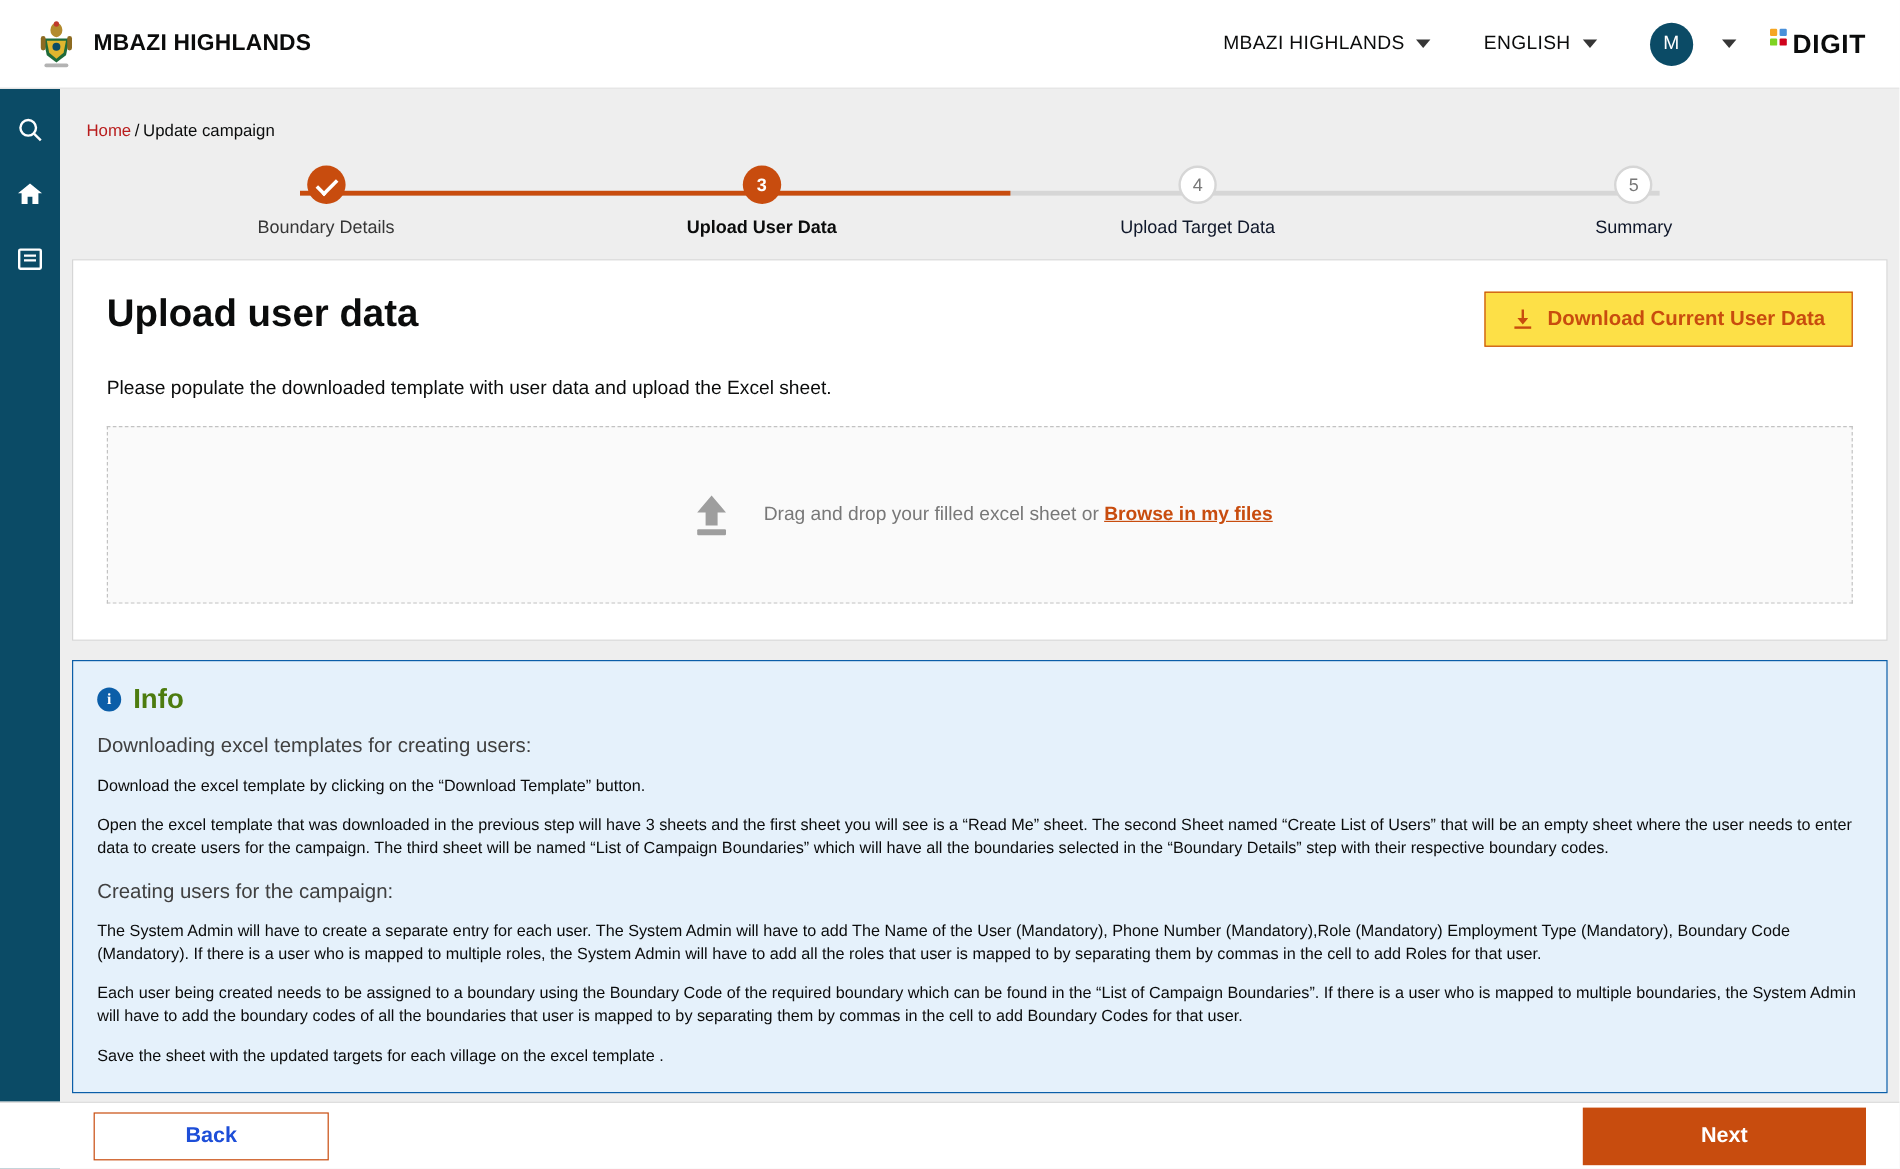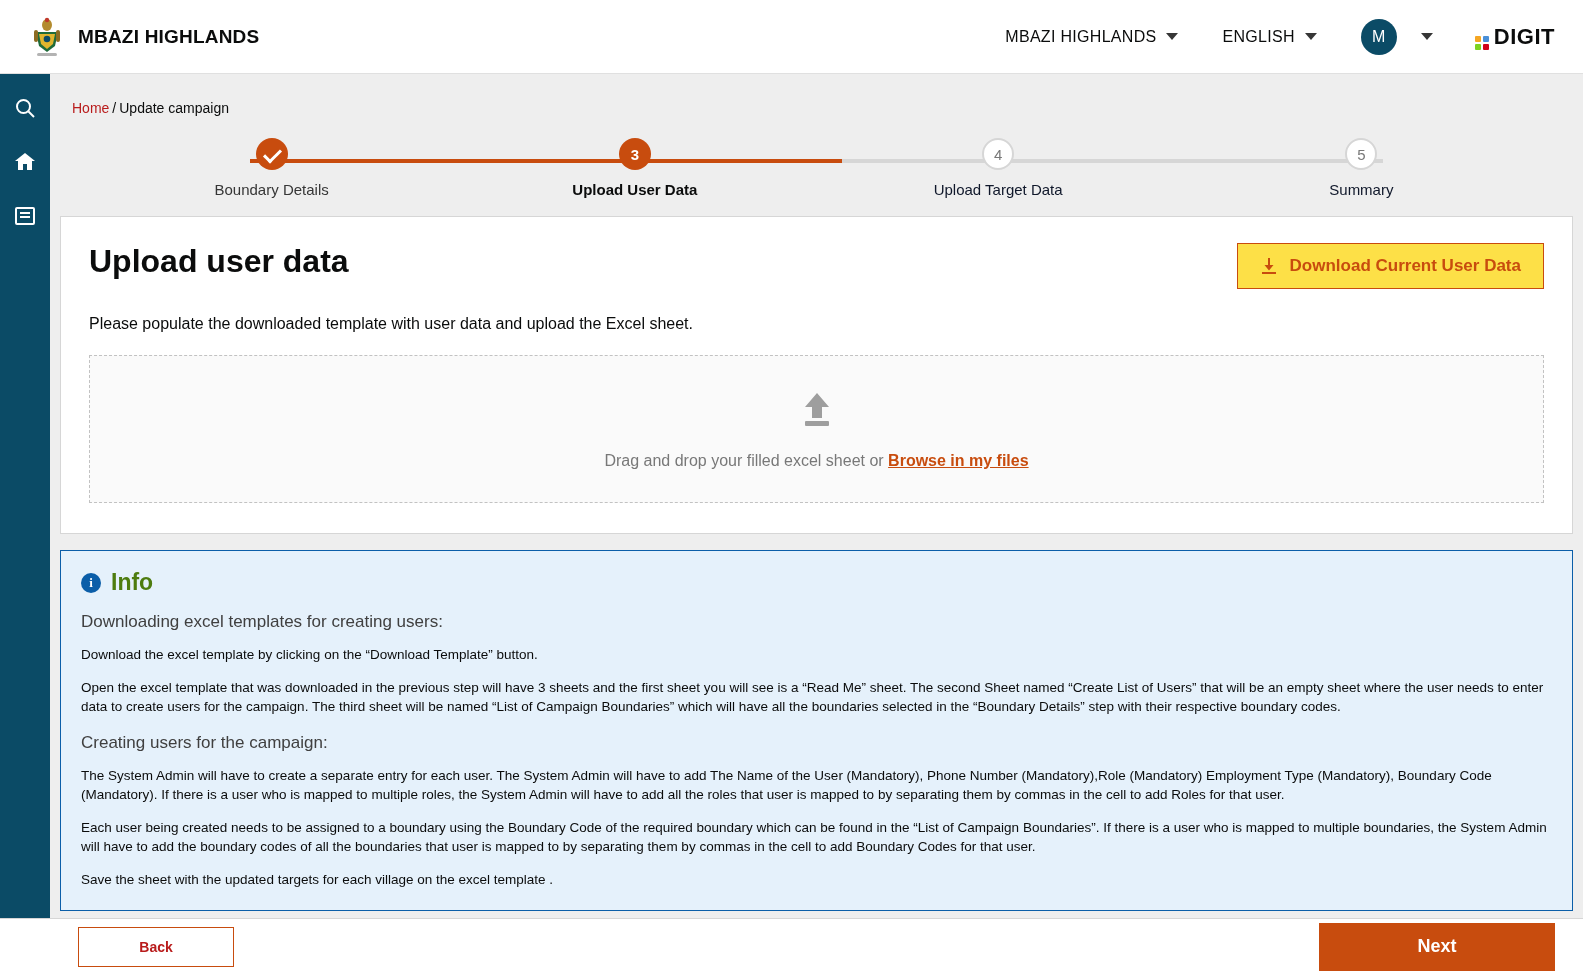"DIGIT" .digit-logo { align-items: flex-end -> flex-start; margin-left: 42px -> 28px }
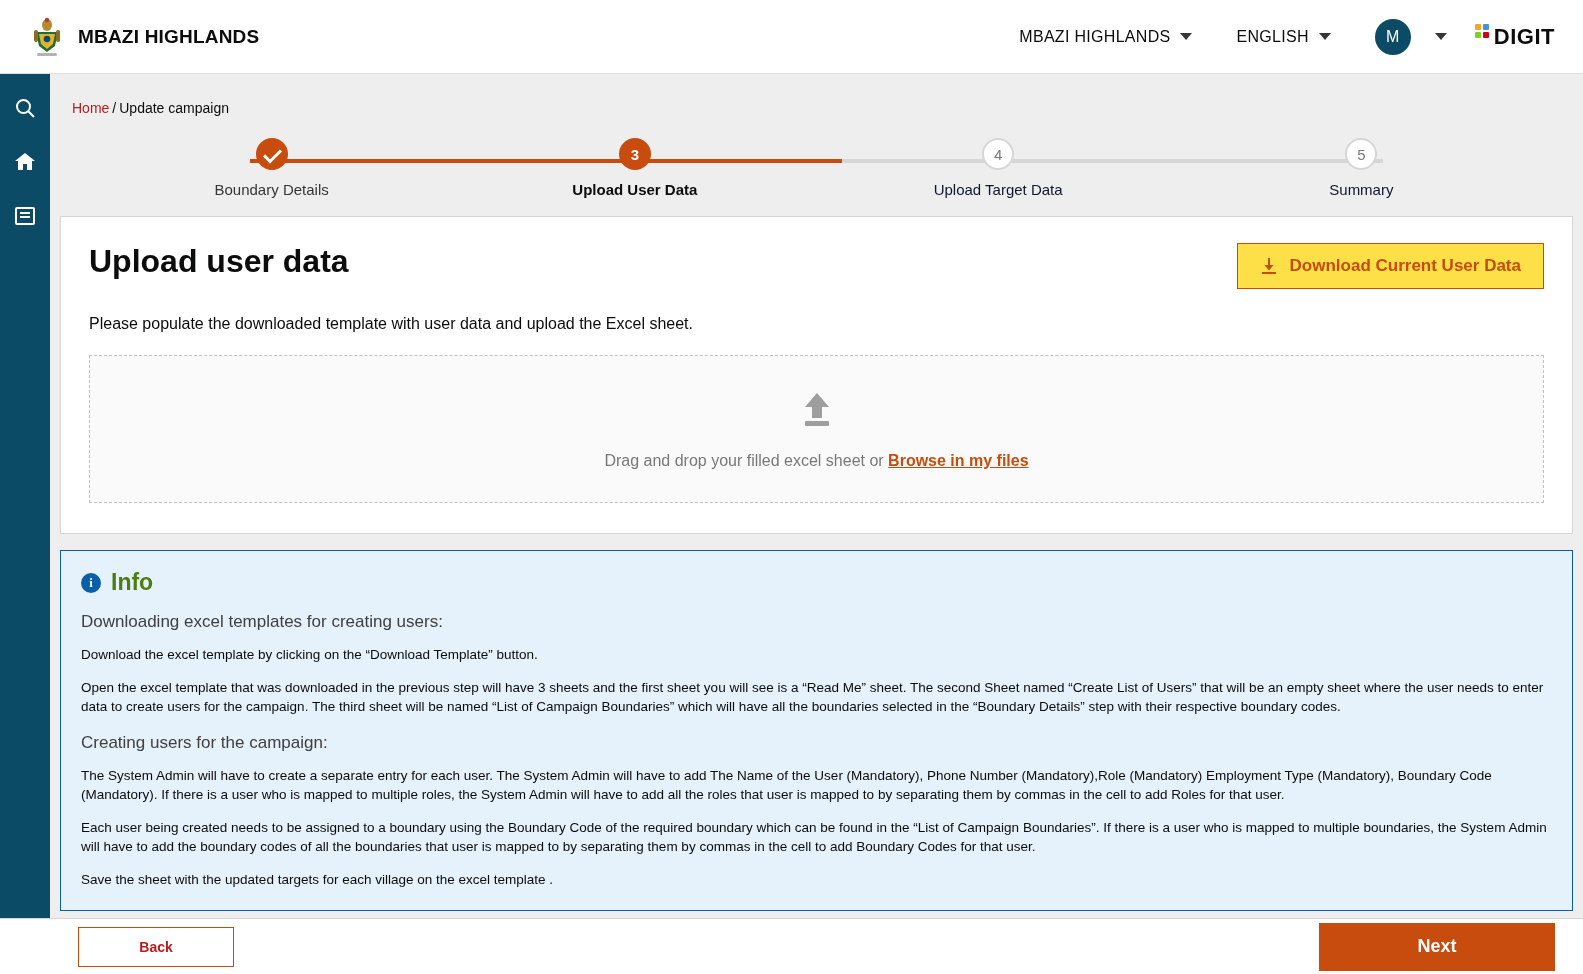"Drag and drop your filled" .dropzone { flex-direction: column -> row }
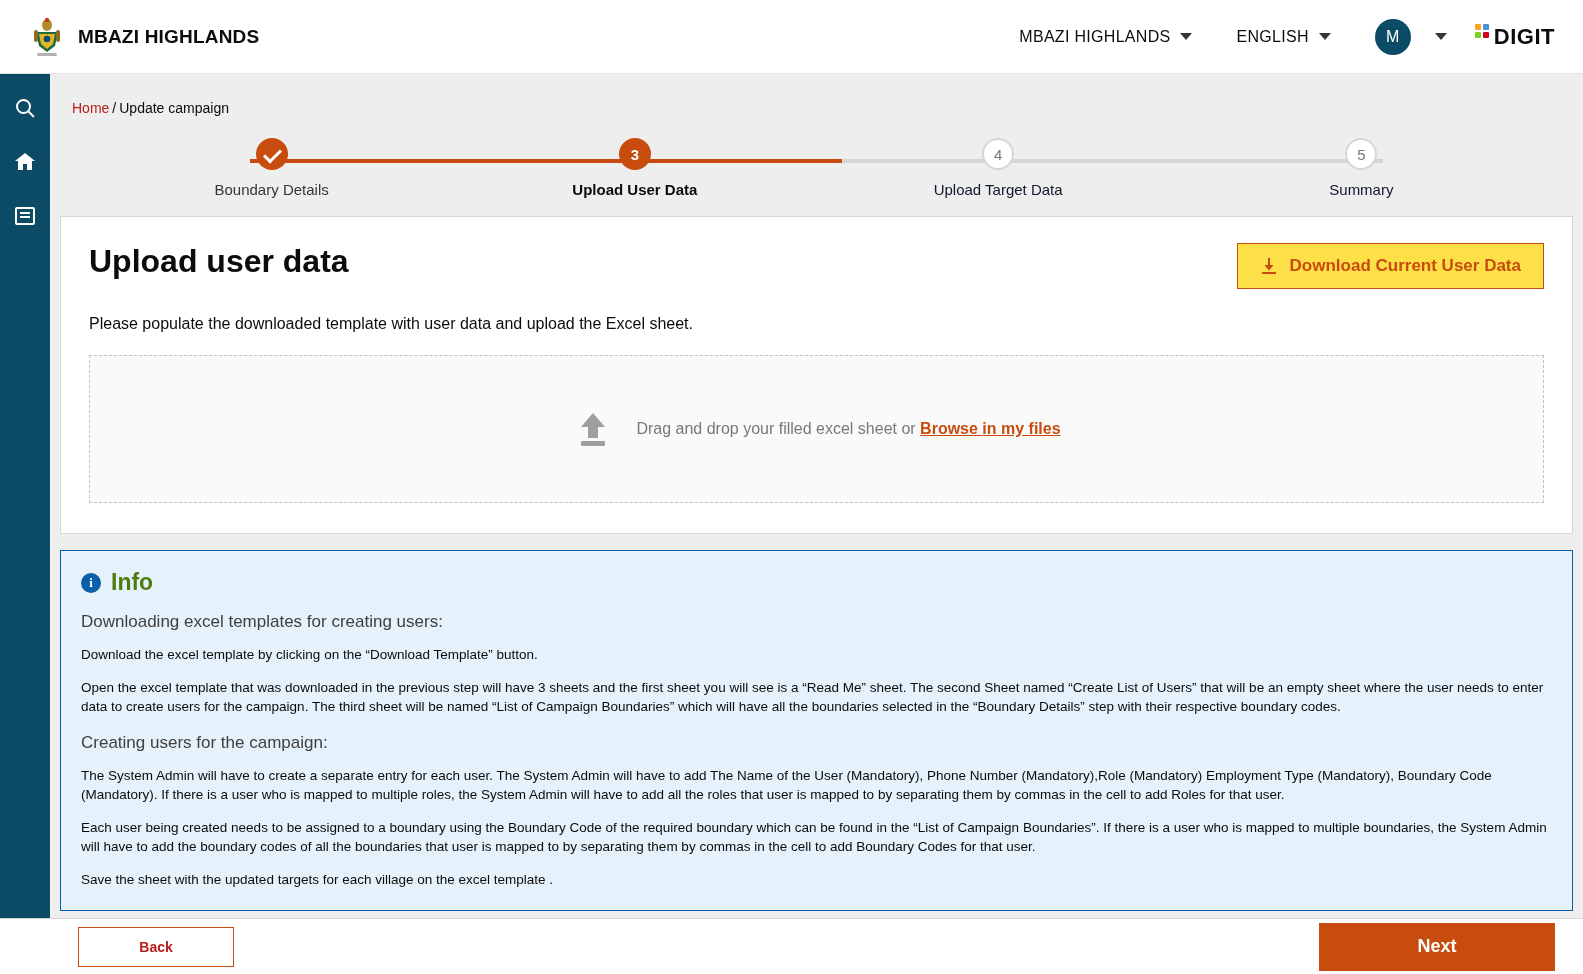"Back" .btn-back { color: #b91c1c -> #1d4ed8; font-size: 14px -> 18px; width: 156px -> 196px }
